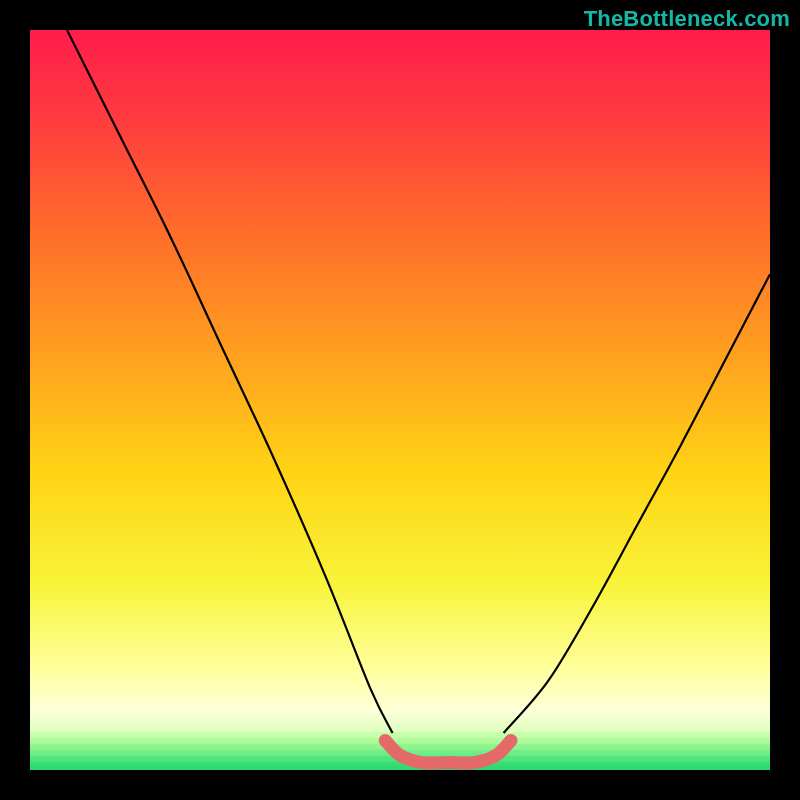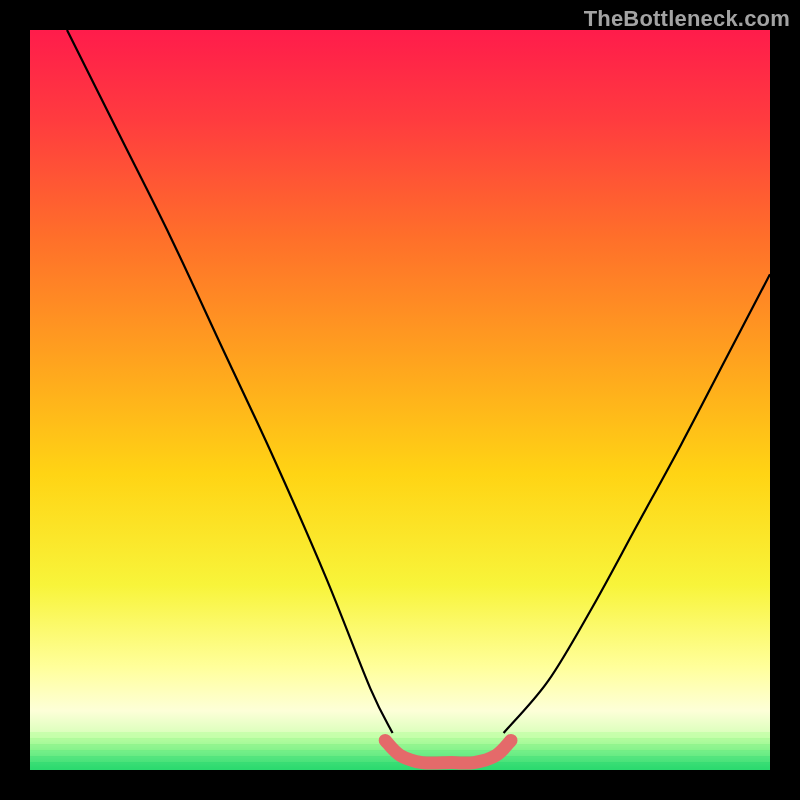"TheBottleneck.com" .attribution { color: #a3a3a3 -> #14b8a6 }
